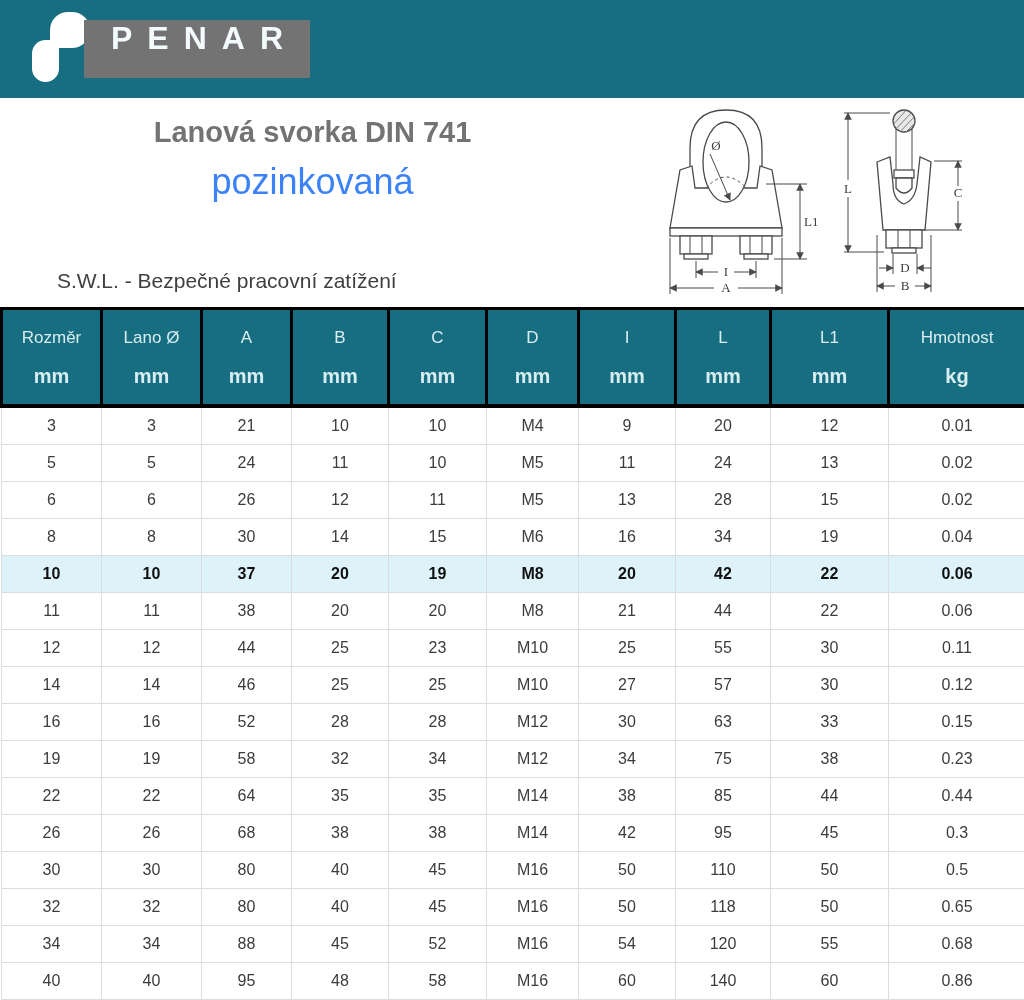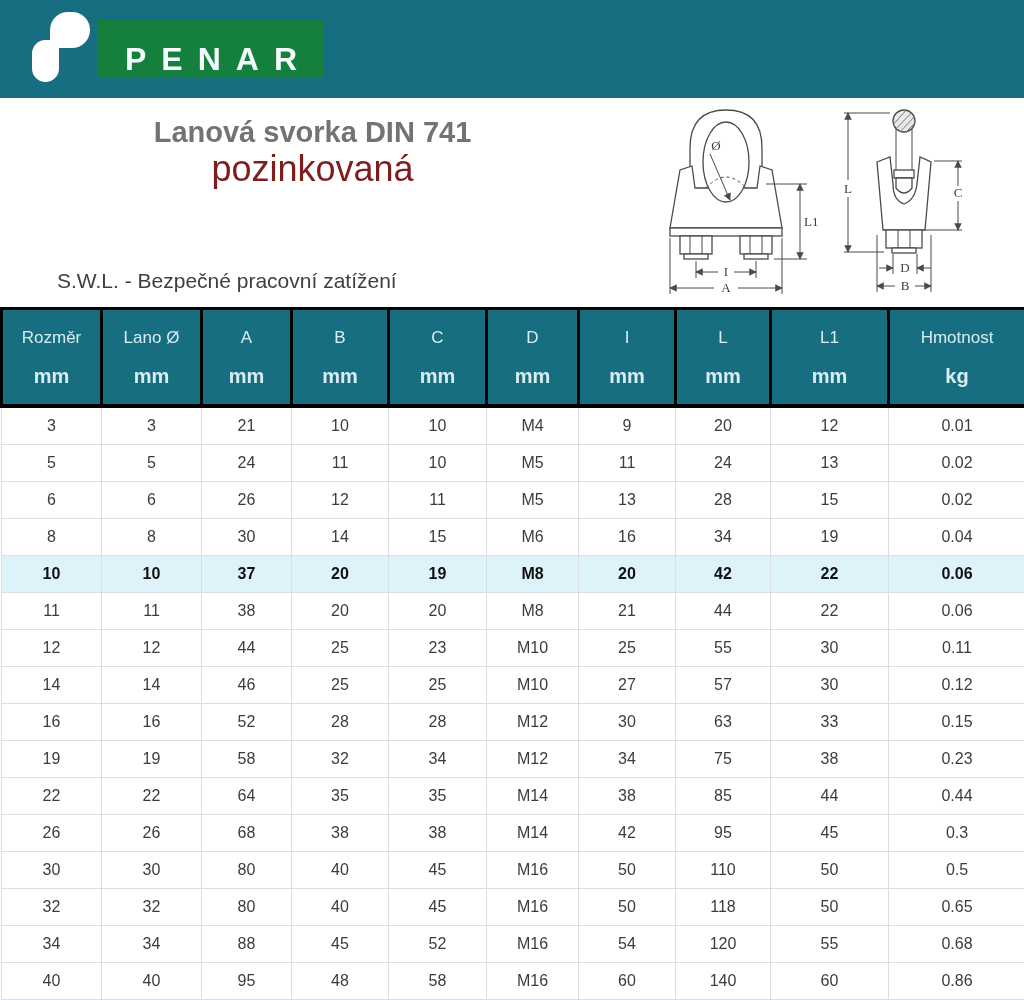"PENAR" .wordmark-box { align-items: flex-end -> flex-start; background: #15803d -> #737373; left: 98px -> 84px }
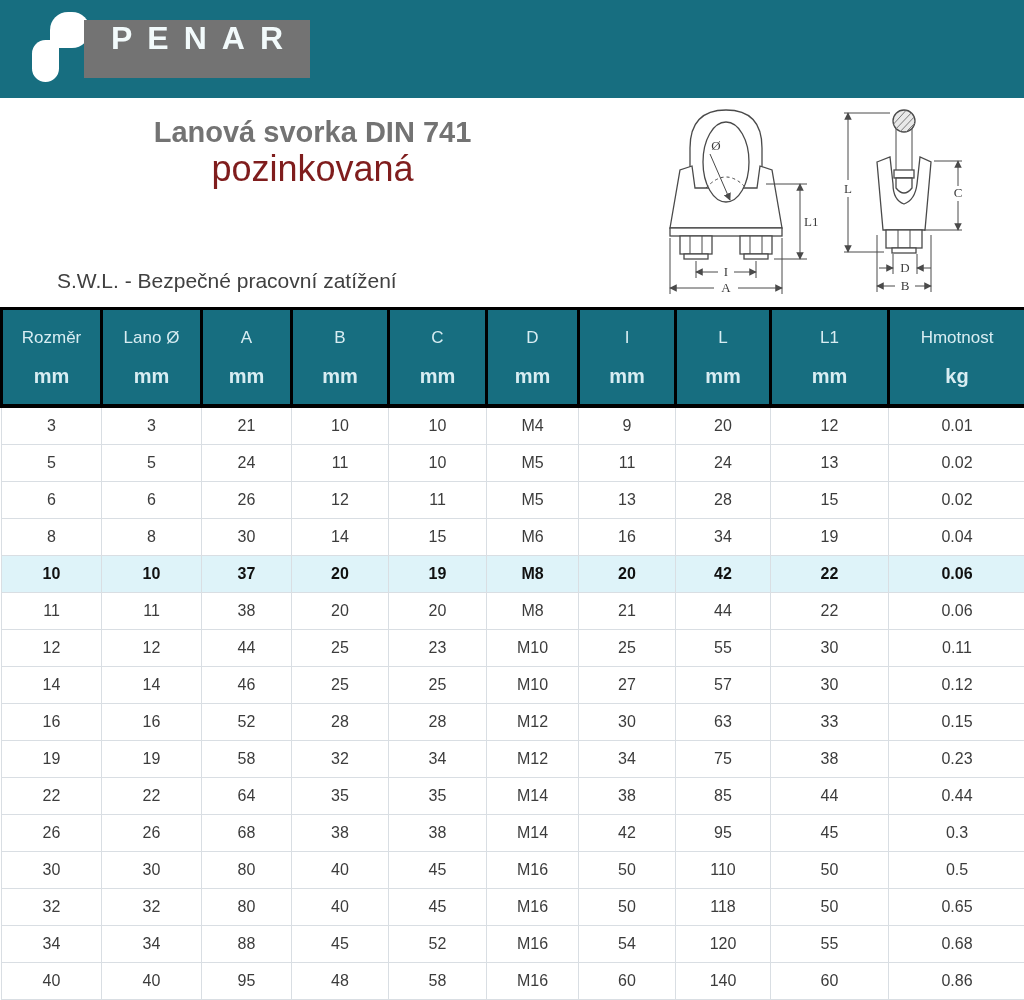"pozinkovaná" .subtitle { color: #7f1d1d -> #3b82f6; margin-top: none -> 13px }
